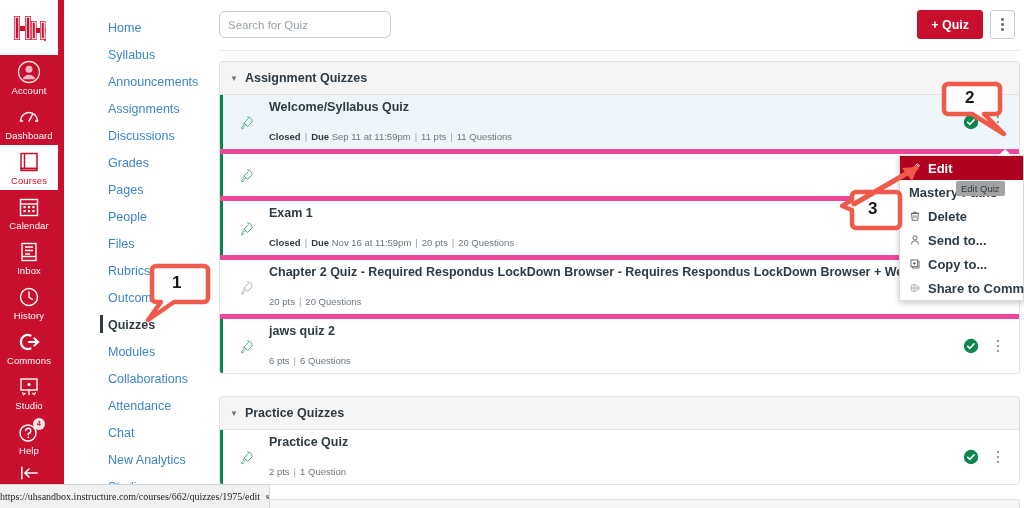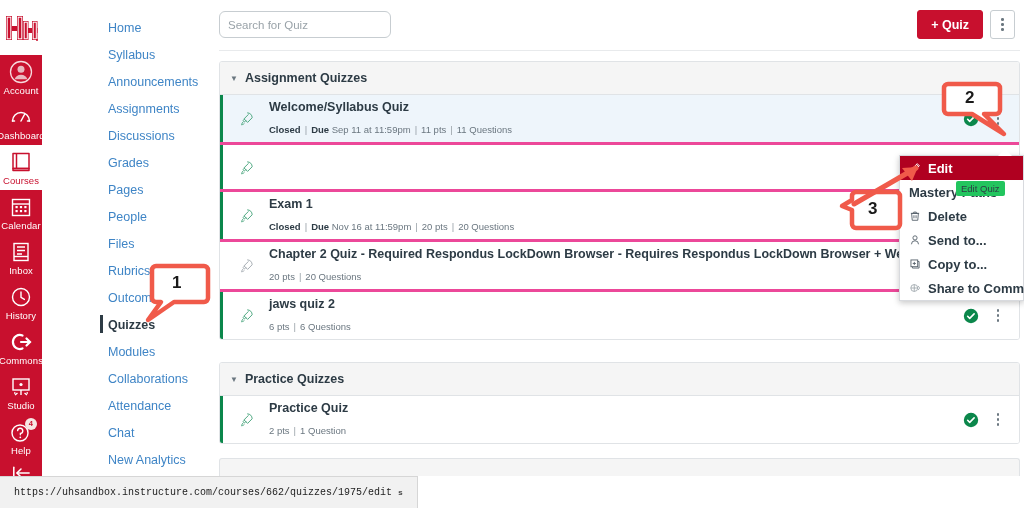"Account" #global-nav { align-items: center -> none; width: 42px -> 64px }
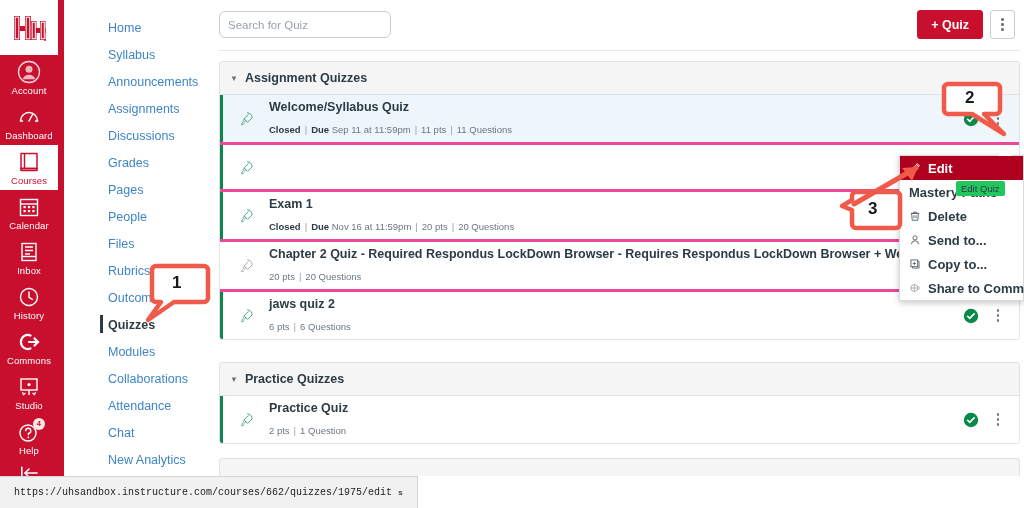"Welcome/Syllabus Quiz" .quiz-row { border-bottom: 3px solid #ec4899 -> 5px solid #ec4899 }
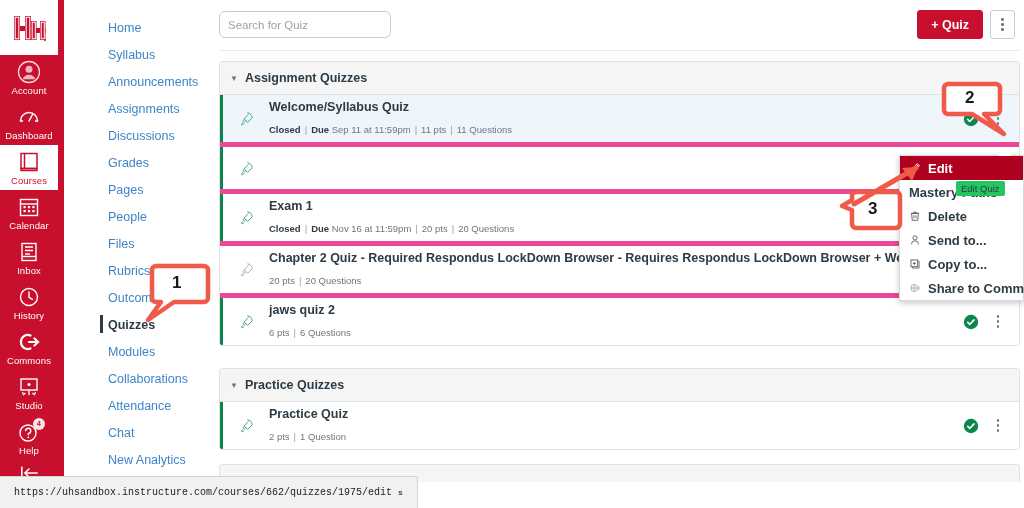"Closed | Due Sep 11" .quiz-meta { margin-top: 8px -> 15px }
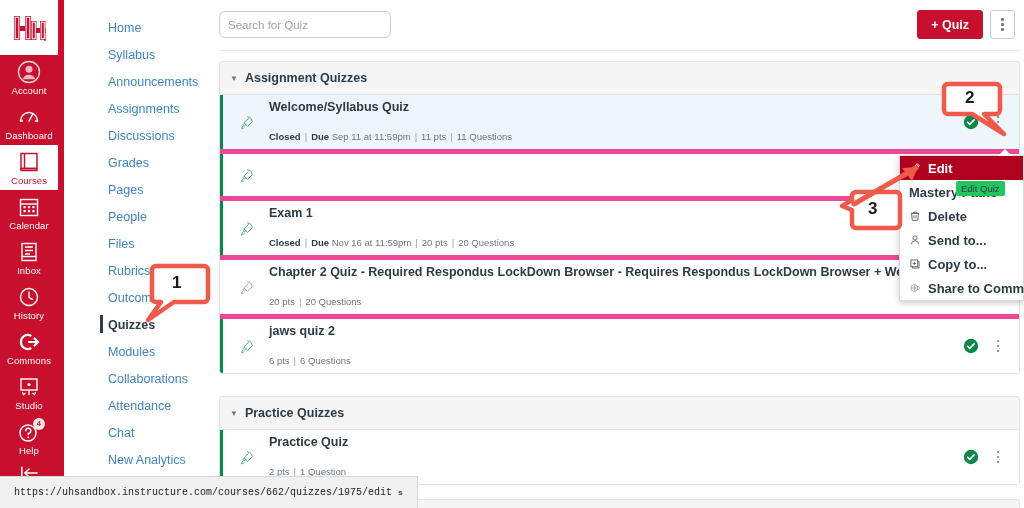"Edit Quiz" #edit-tooltip { background: #22c55e -> #a3a3a3 }
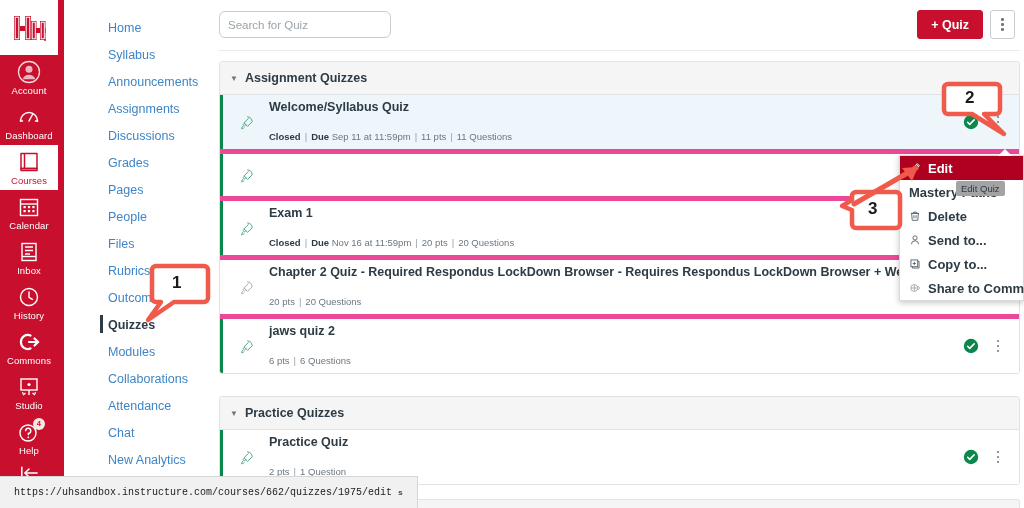"https://uhsandbox.instructure.com/course" #status-bar { font-family: Liberation Mono, monospace -> Liberation Serif, serif; height: 32px -> 24px; padding: 0 14px -> 0 0 }
